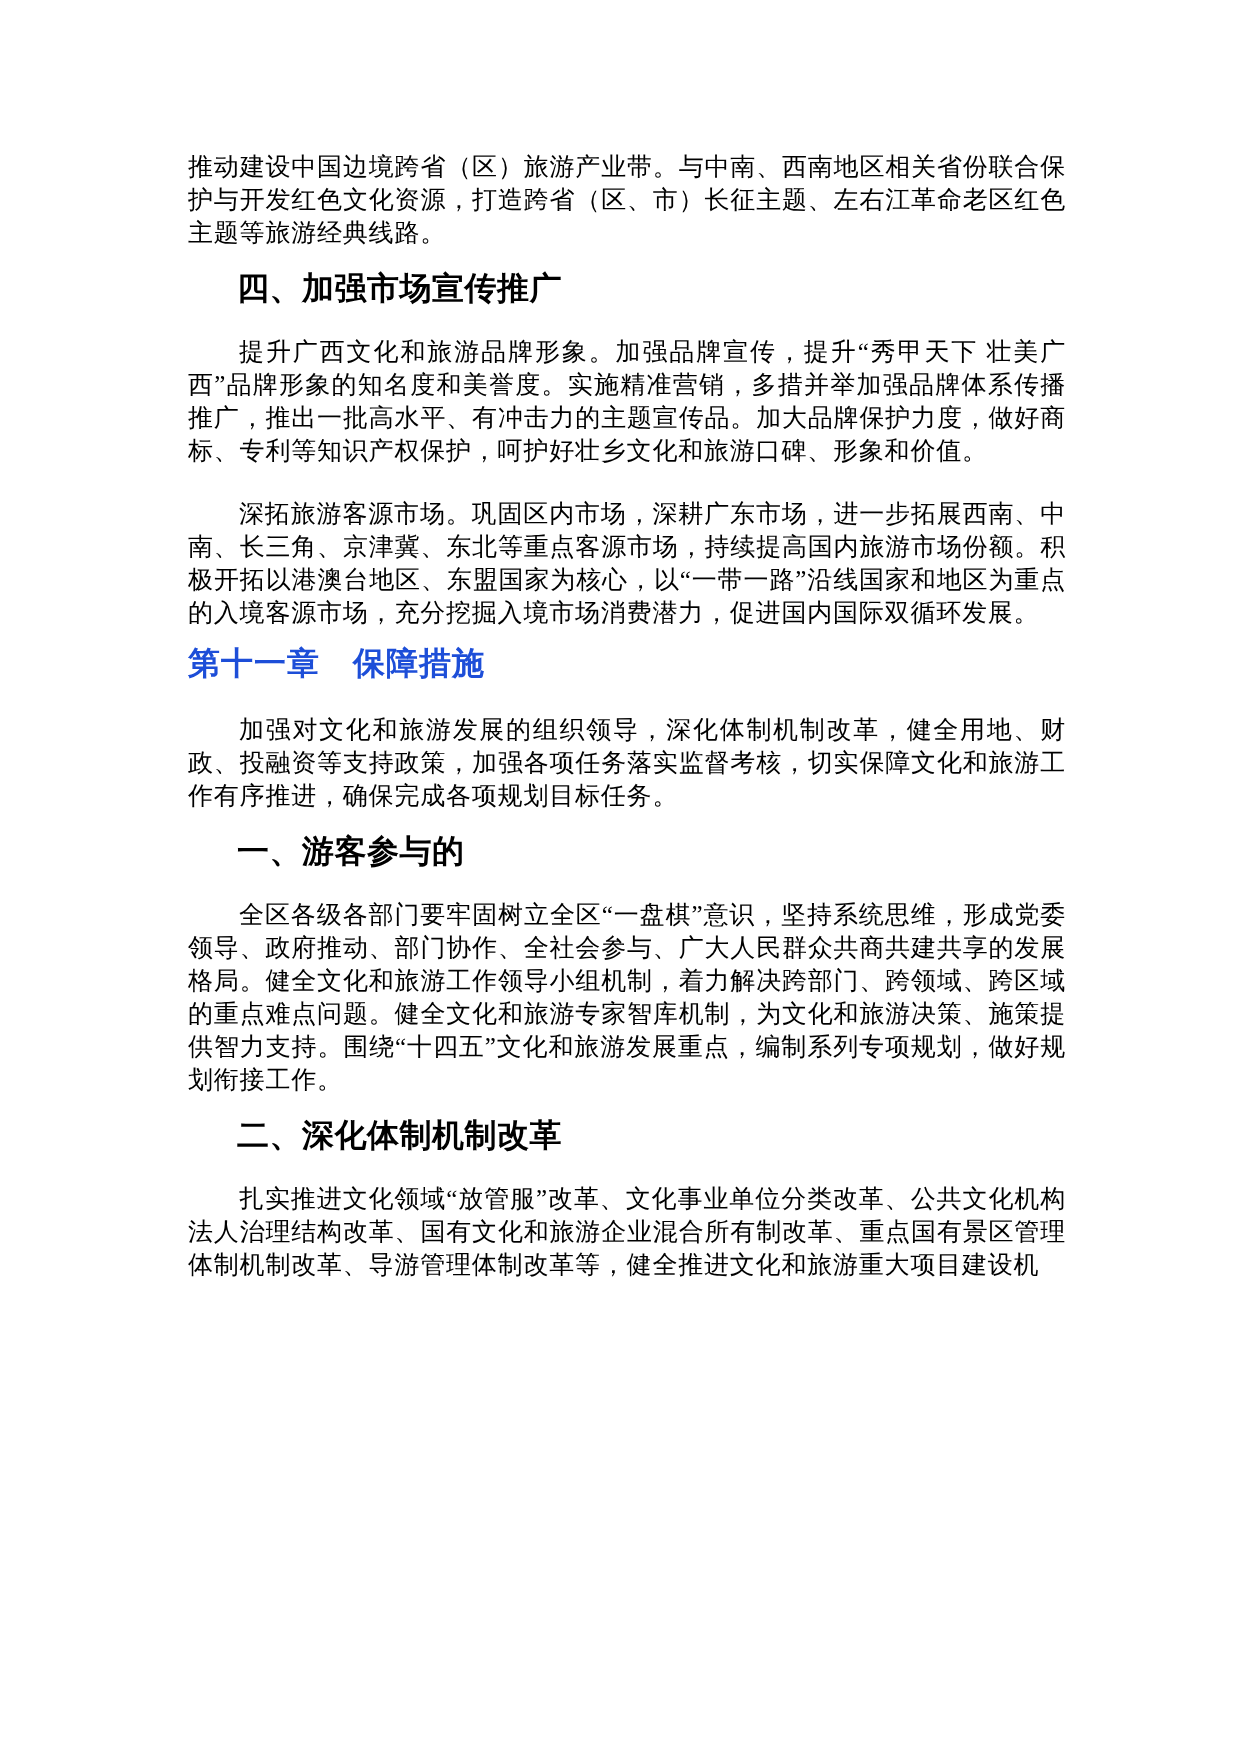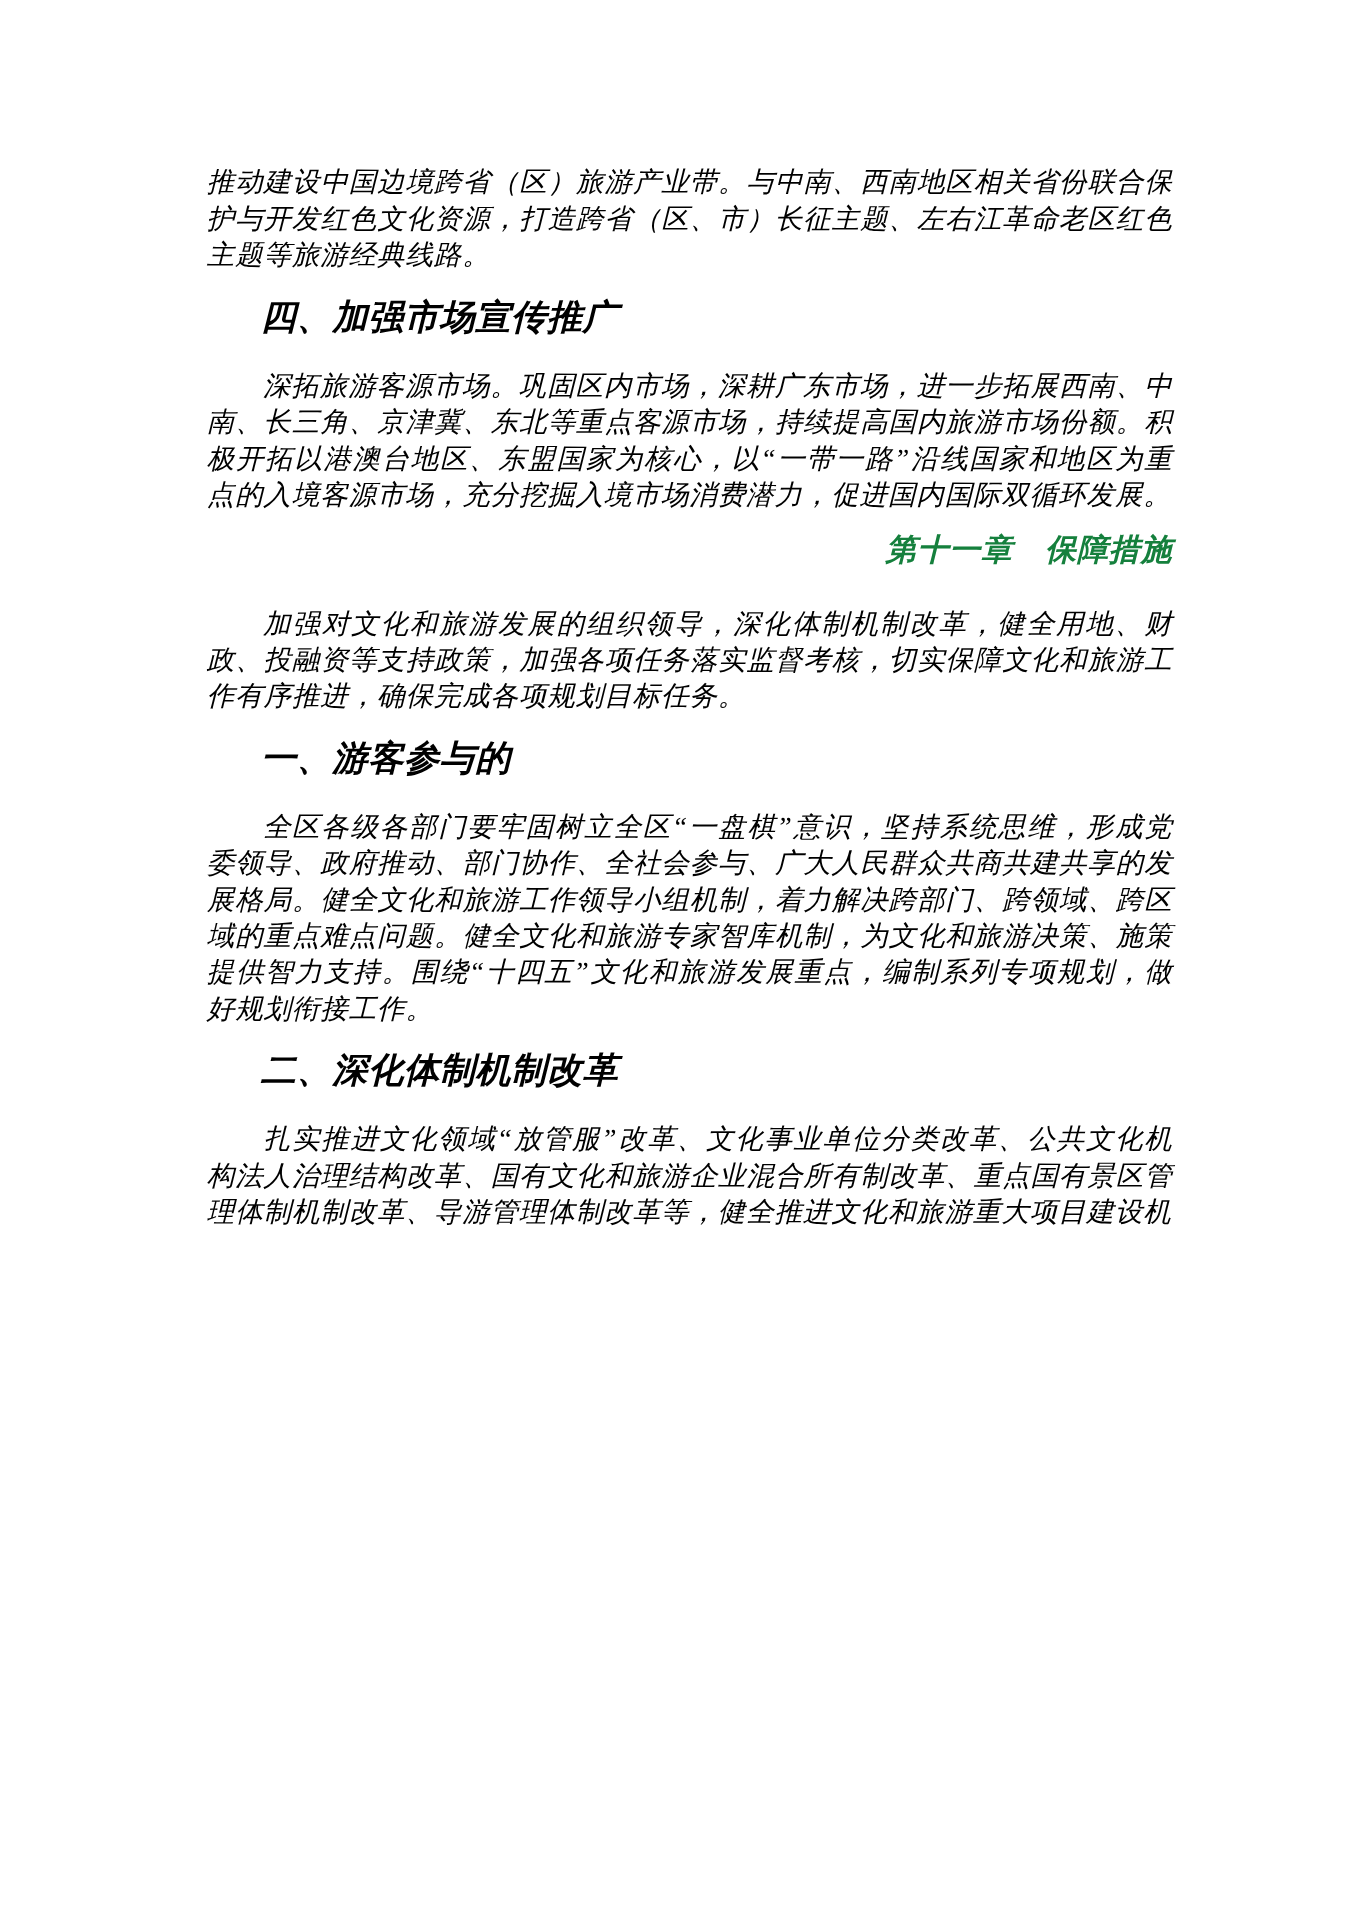"推动建设中国边境跨省（区）旅游产业带。与中南、西南地区相关省份联合保护与开发红色" .page { font-style: italic -> none }
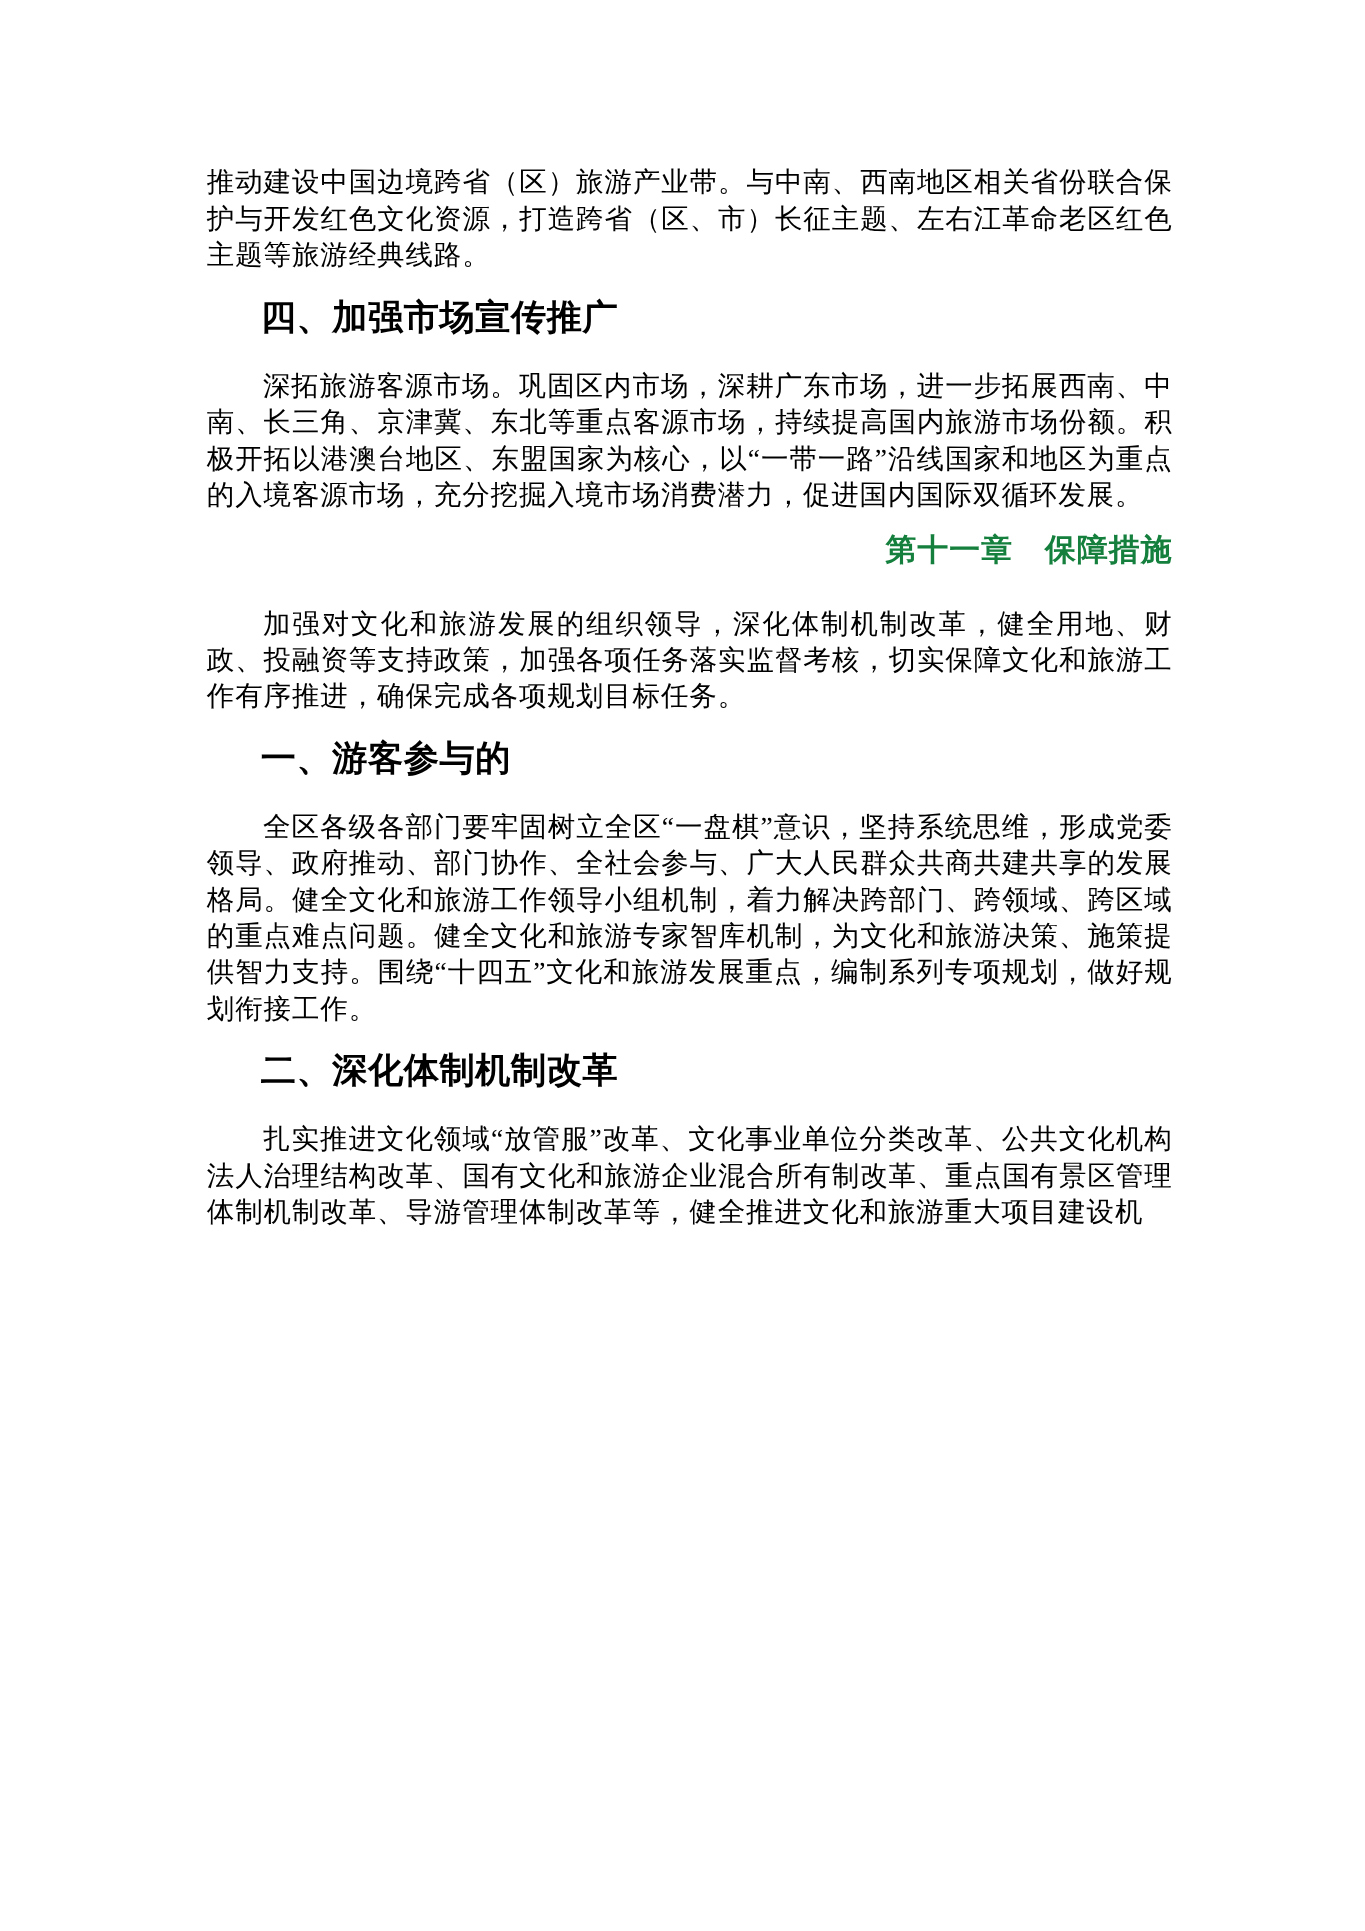"提升广西文化和旅游品牌形象。加强品牌宣传，提升“秀甲天下" p.para { html: none -> <p>提升广西文化和旅游品牌形象。加强品牌宣传，提升“秀甲天下 壮美广西”品牌形象的知名度和美誉度。实施精准营销，多措并举加强品牌体系传播推广，推出一批高水平、有冲击力的主题宣传品。加大品牌保护力度，做好商标、专利等知识产权保护，呵护好壮乡文化和旅游口碑、形象和价值。</p> }
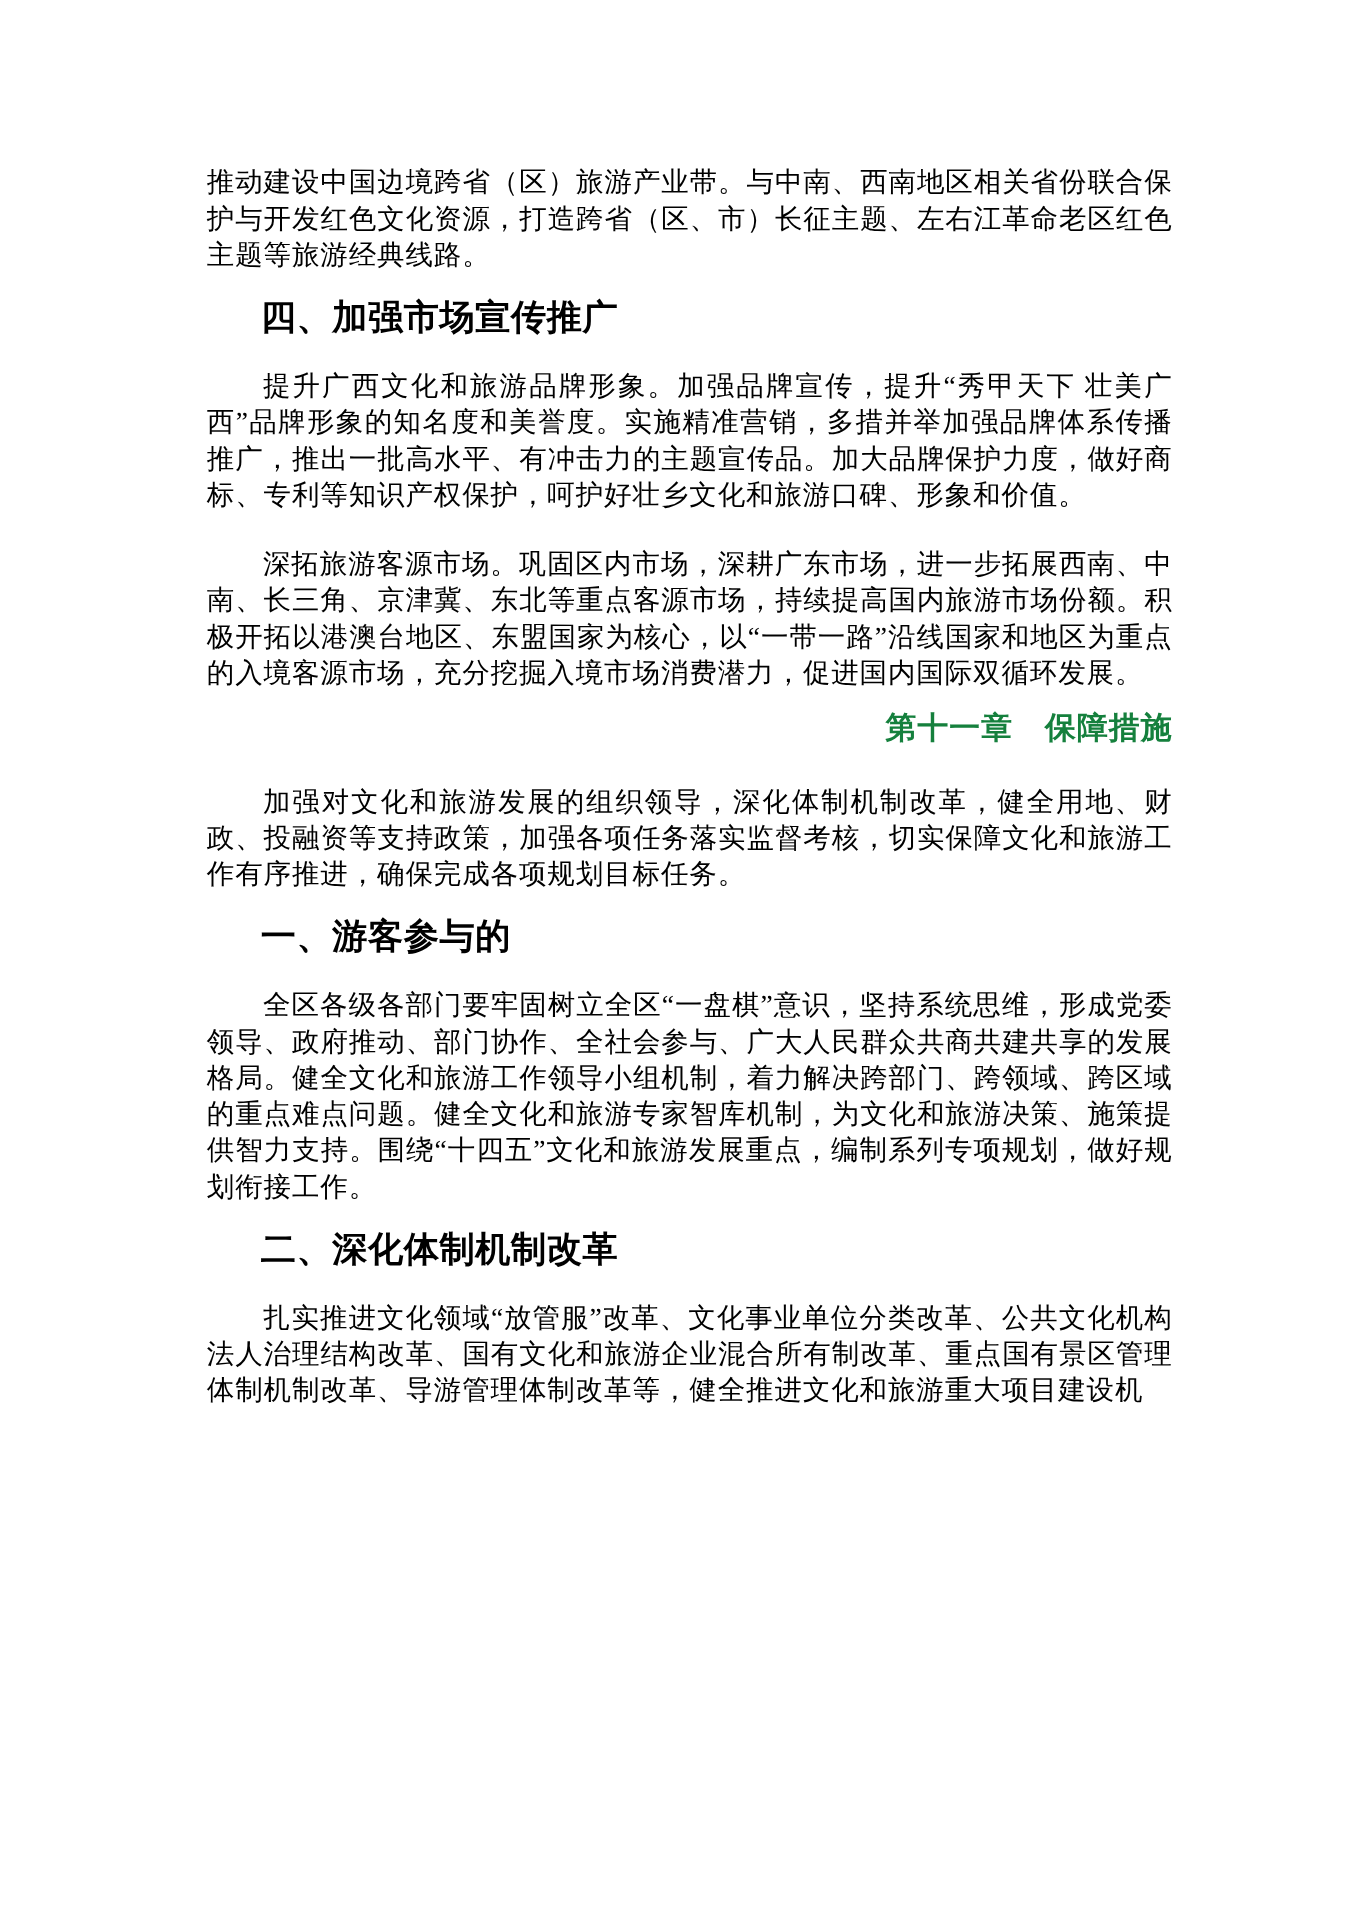"第十一章 保障措施" .chapter-heading { color: #15803d -> #1d4ed8; font-size: 28px -> 32px; text-align: right -> left }
